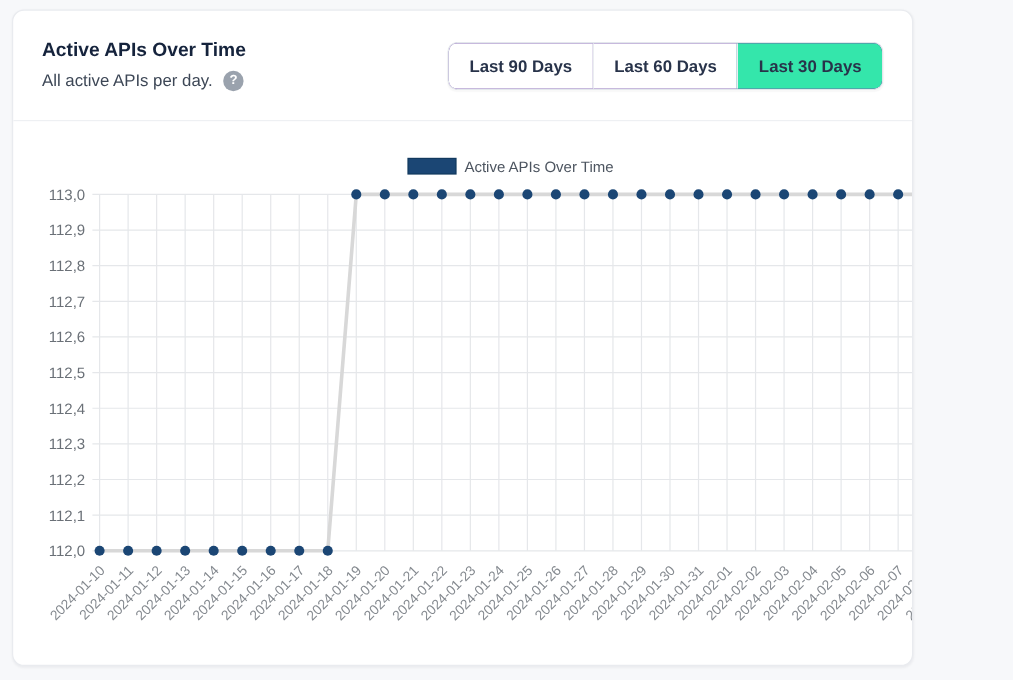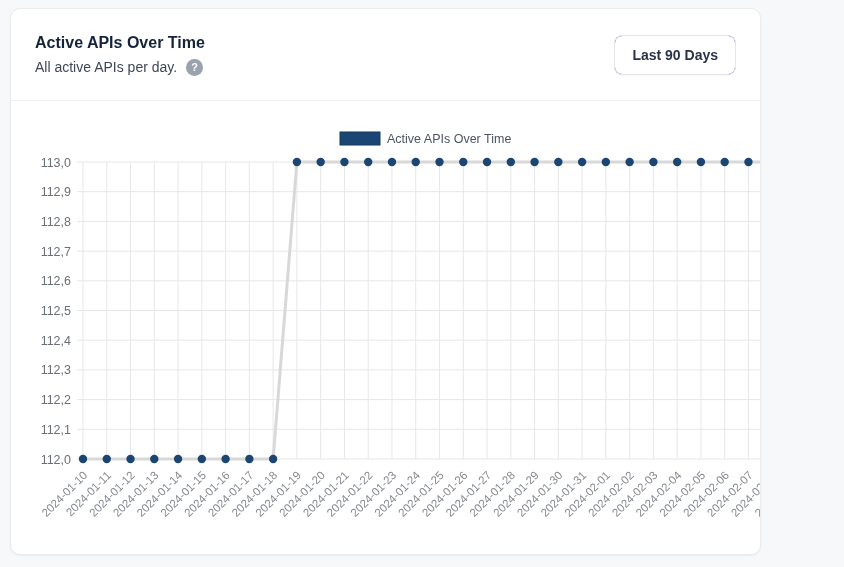"Last 60 Days" button { html: none -> <button>Last 60 Days</button> }
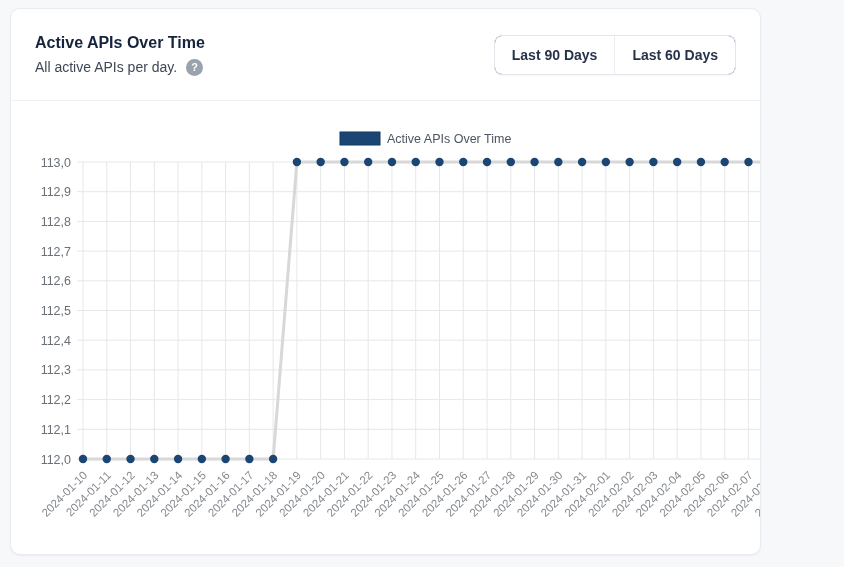"Last 30 Days" button.active { html: none -> <button>Last 30 Days</button> }
